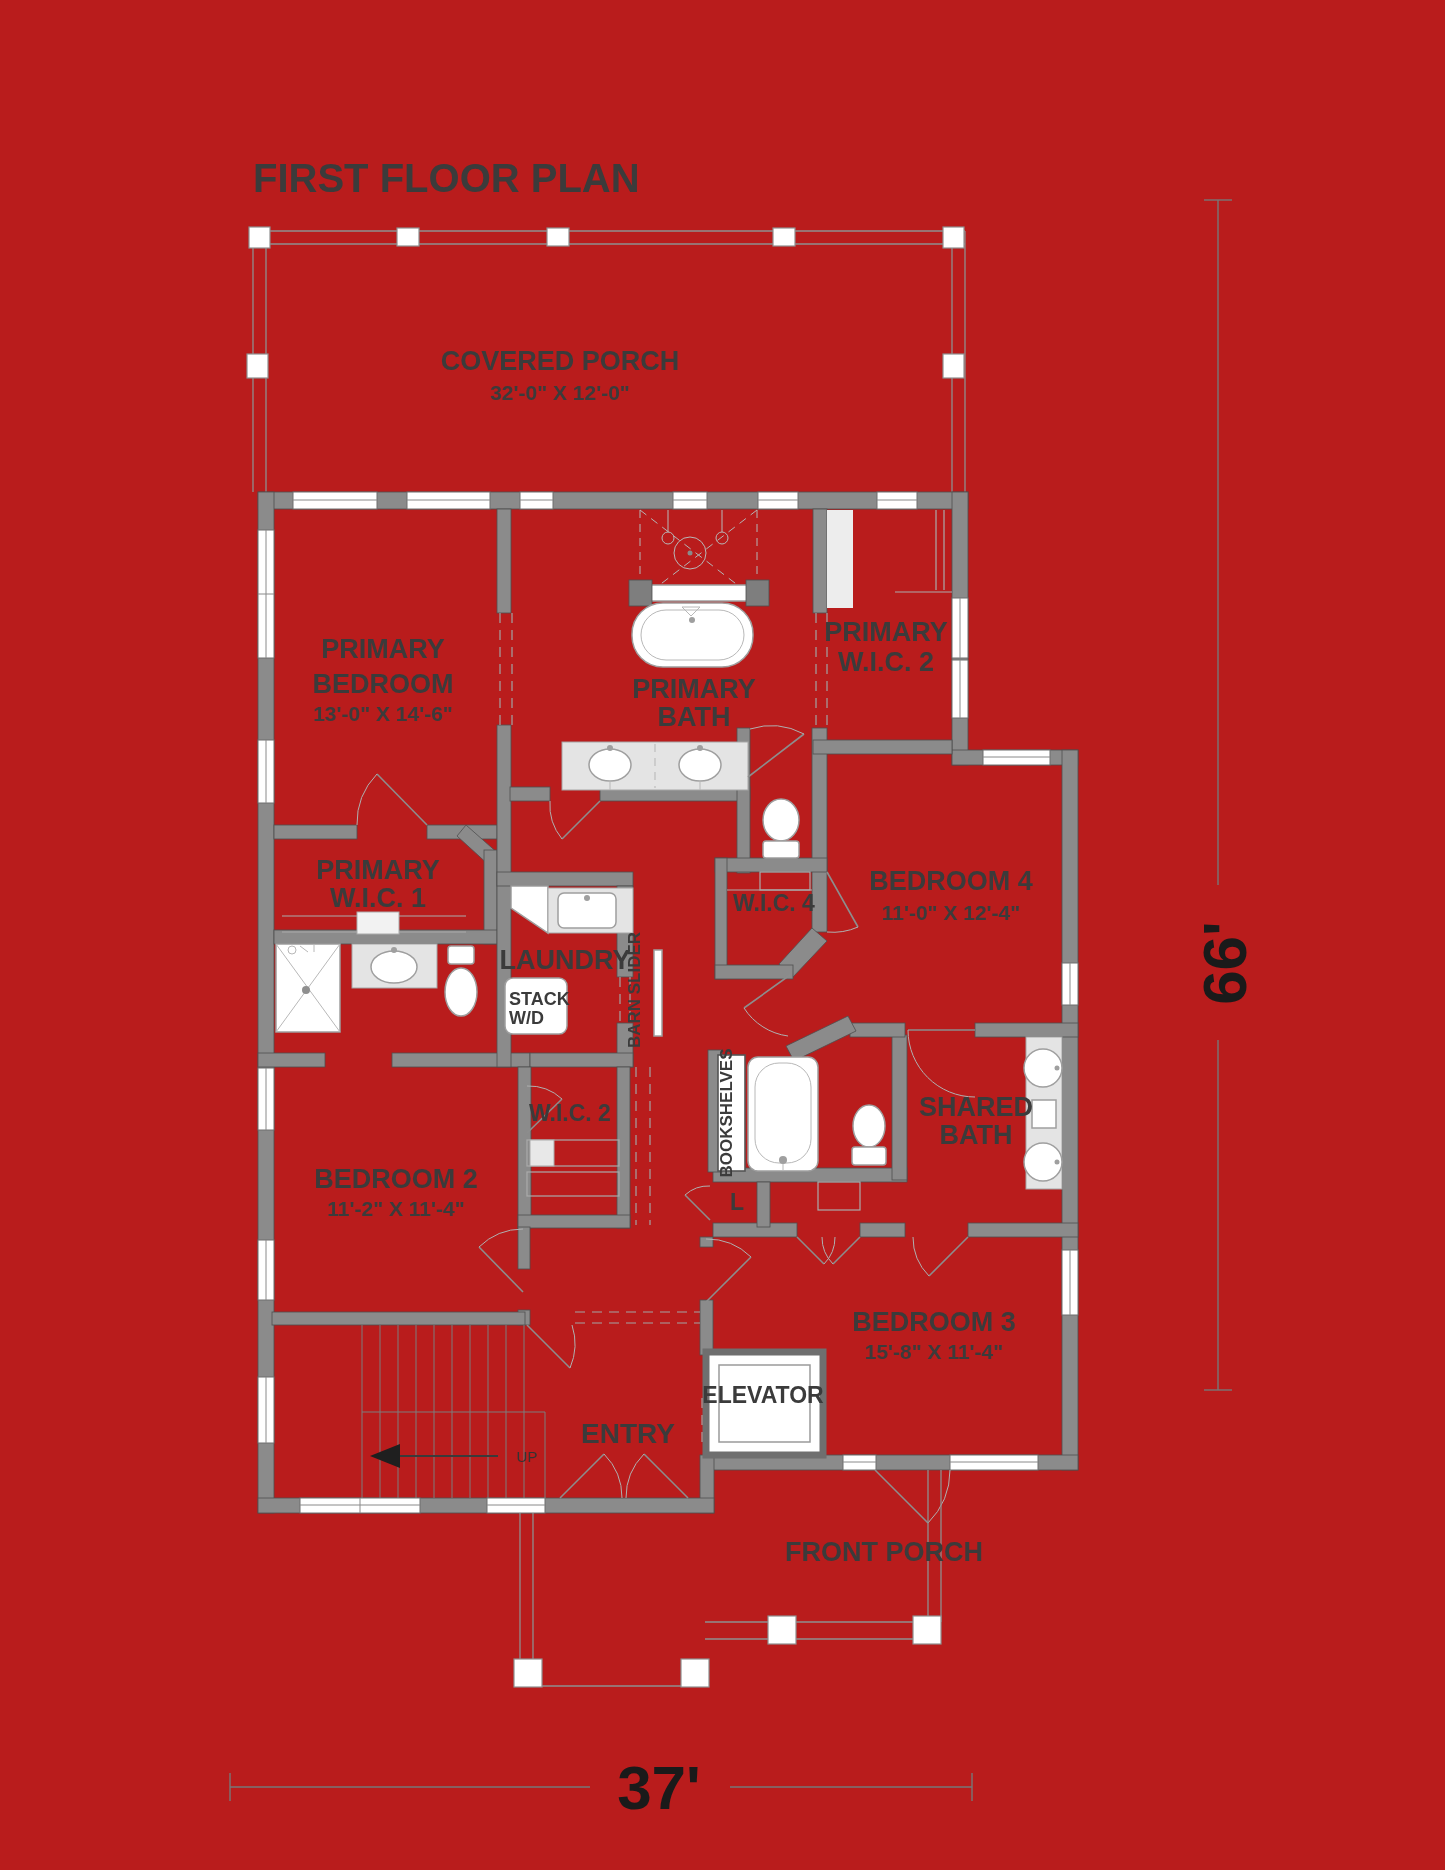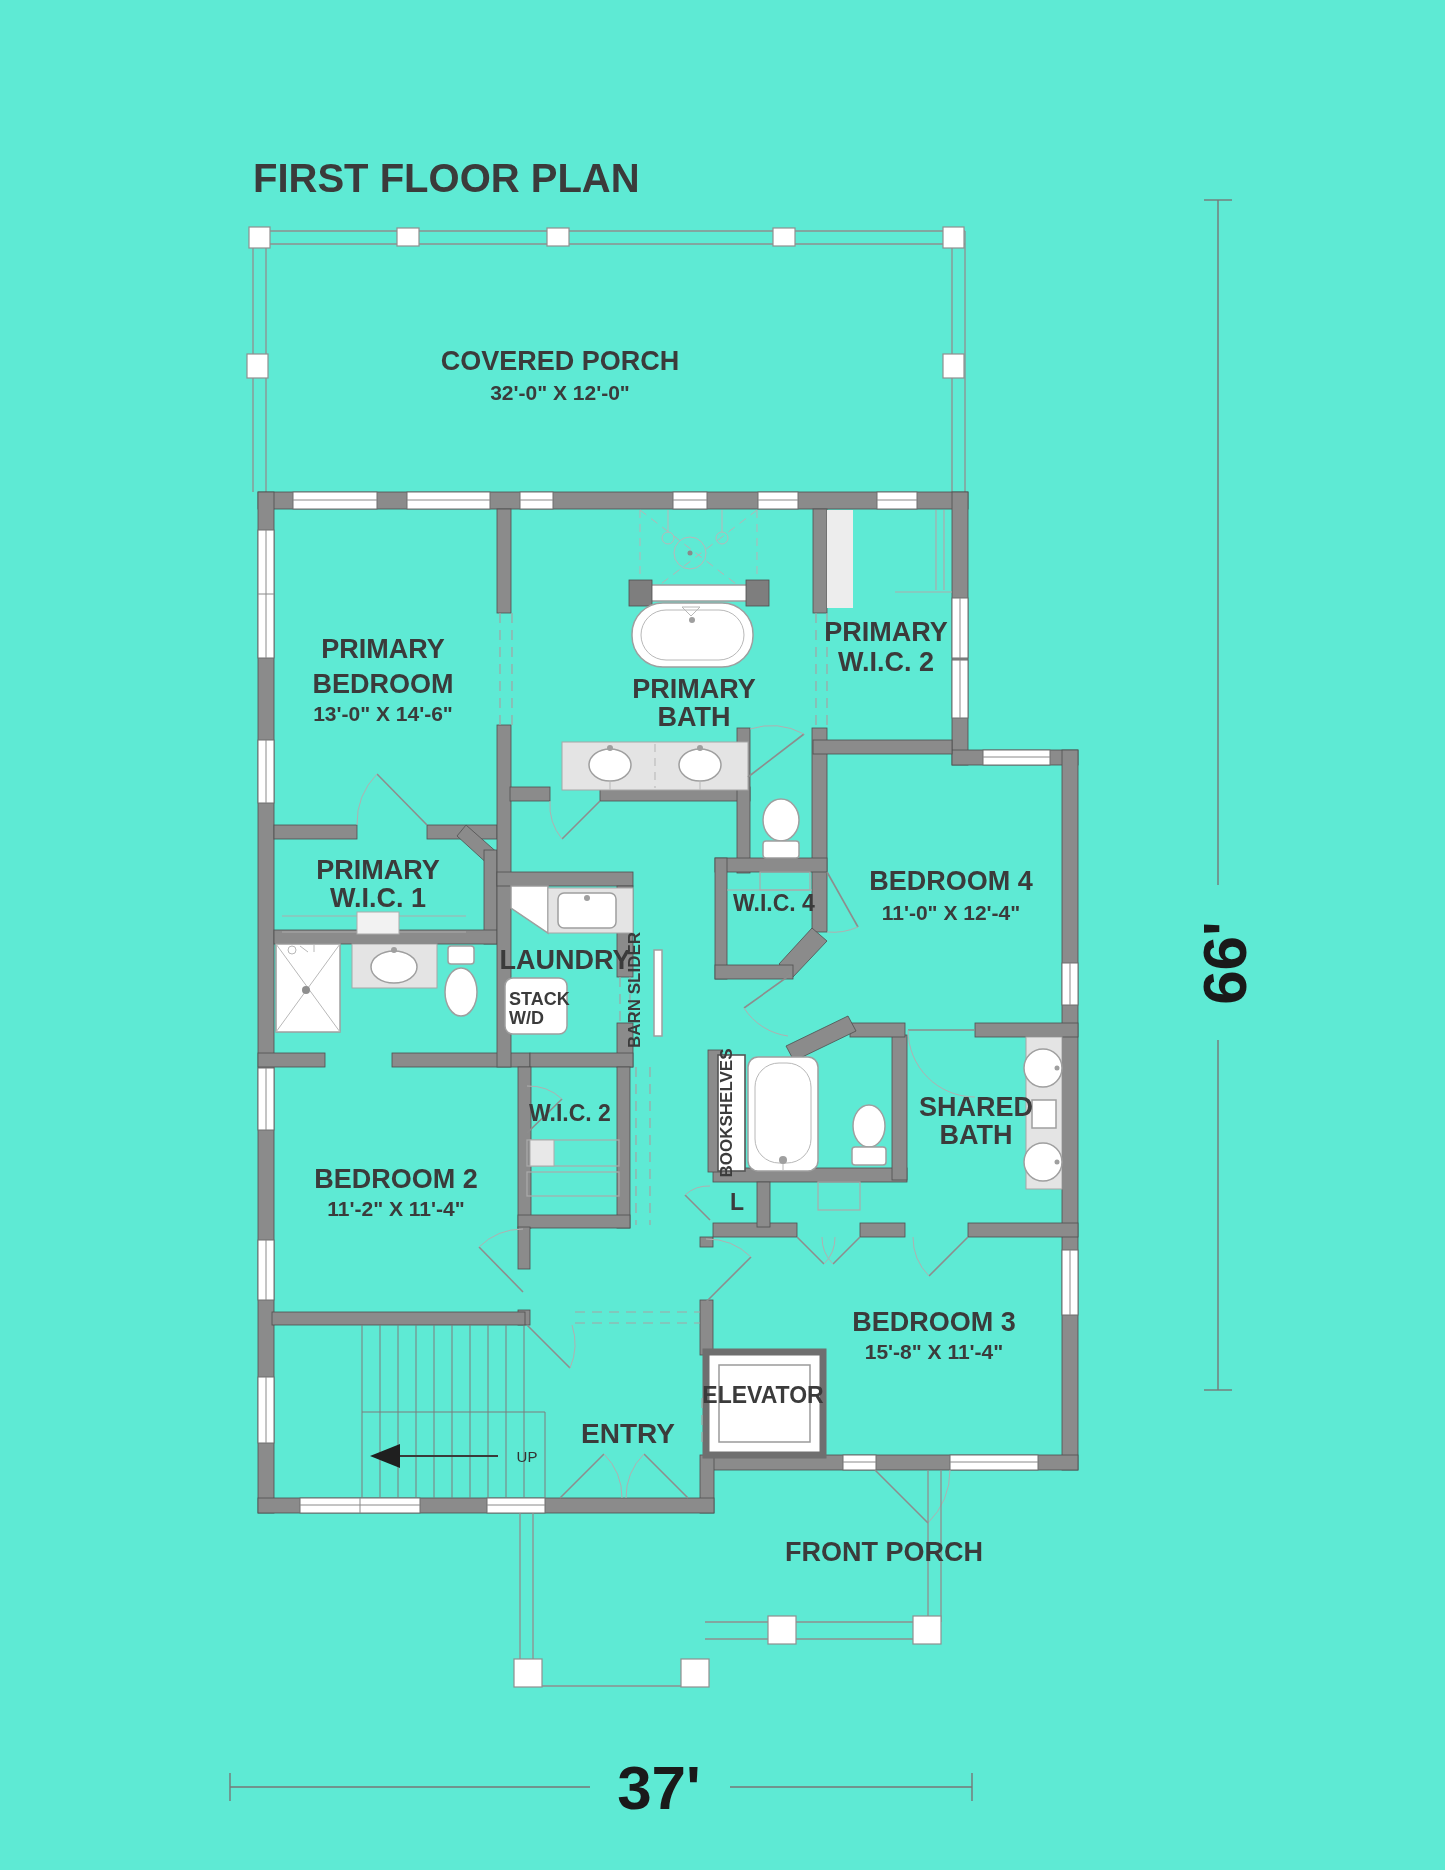"FIRST FLOOR PLAN" .canvas { background: #5eead4 -> #b91c1c }
